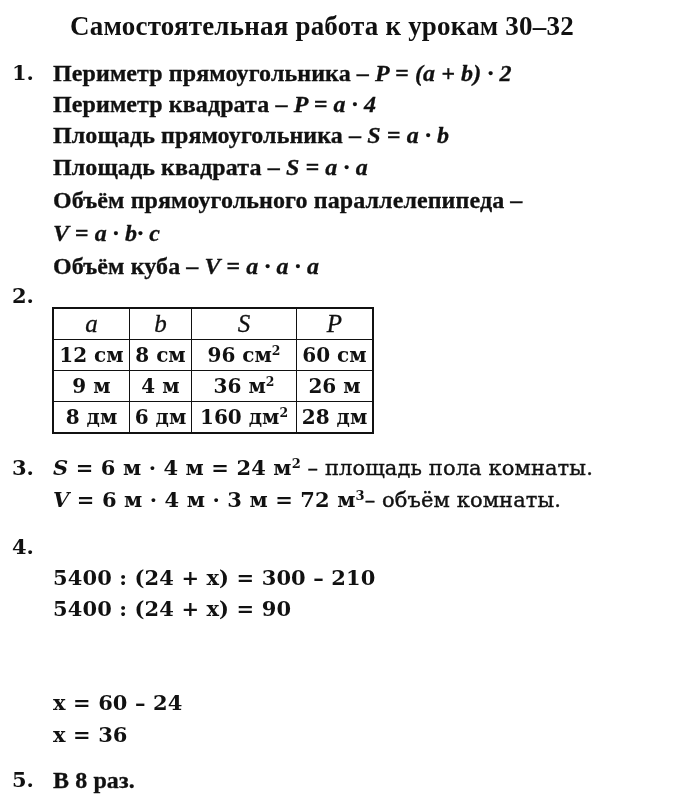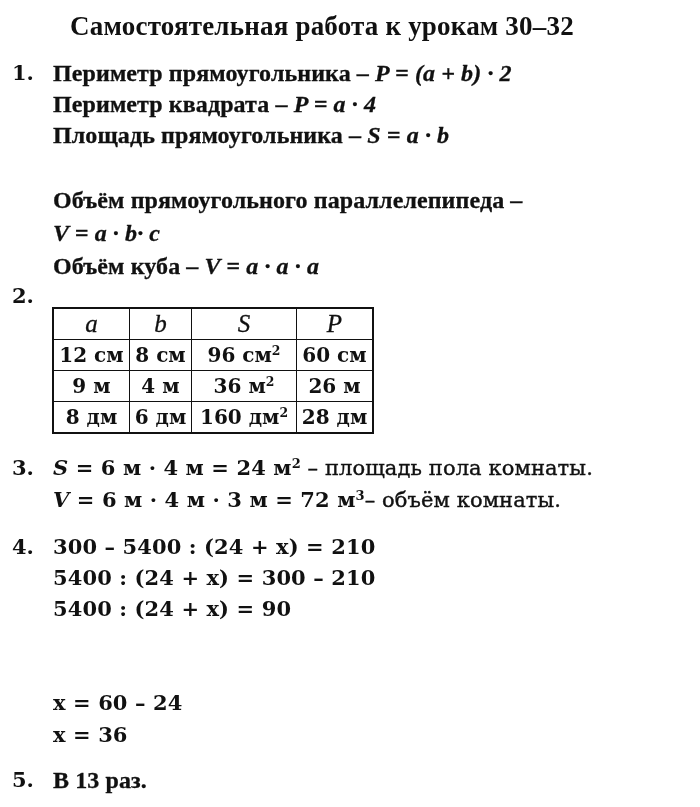"Площадь квадрата – S =" div.line { html: none -> <div> <span>Площадь квадрата – </span><span>S</span><span> = a · a</span> </div> }
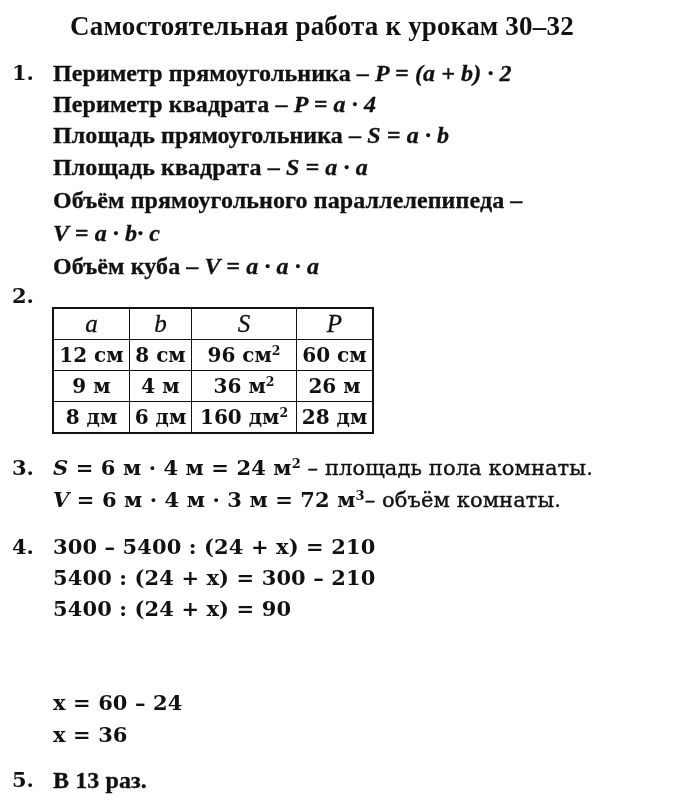"300 – 5400 : (24" div.line { html: <div>300 – 5400 : (24 + x) = 210</div> -> none }
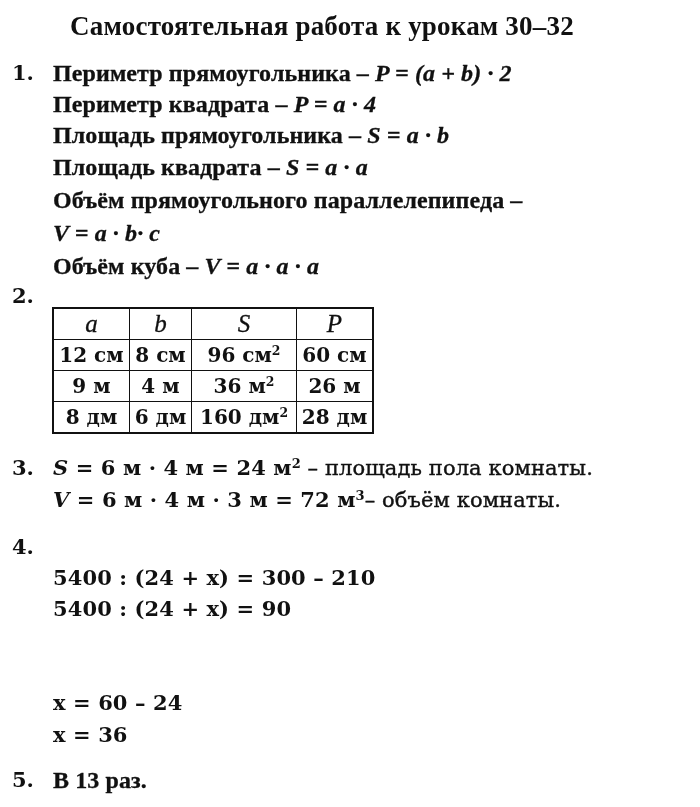"В 13 раз." div.line { text: 13 -> 8 }
